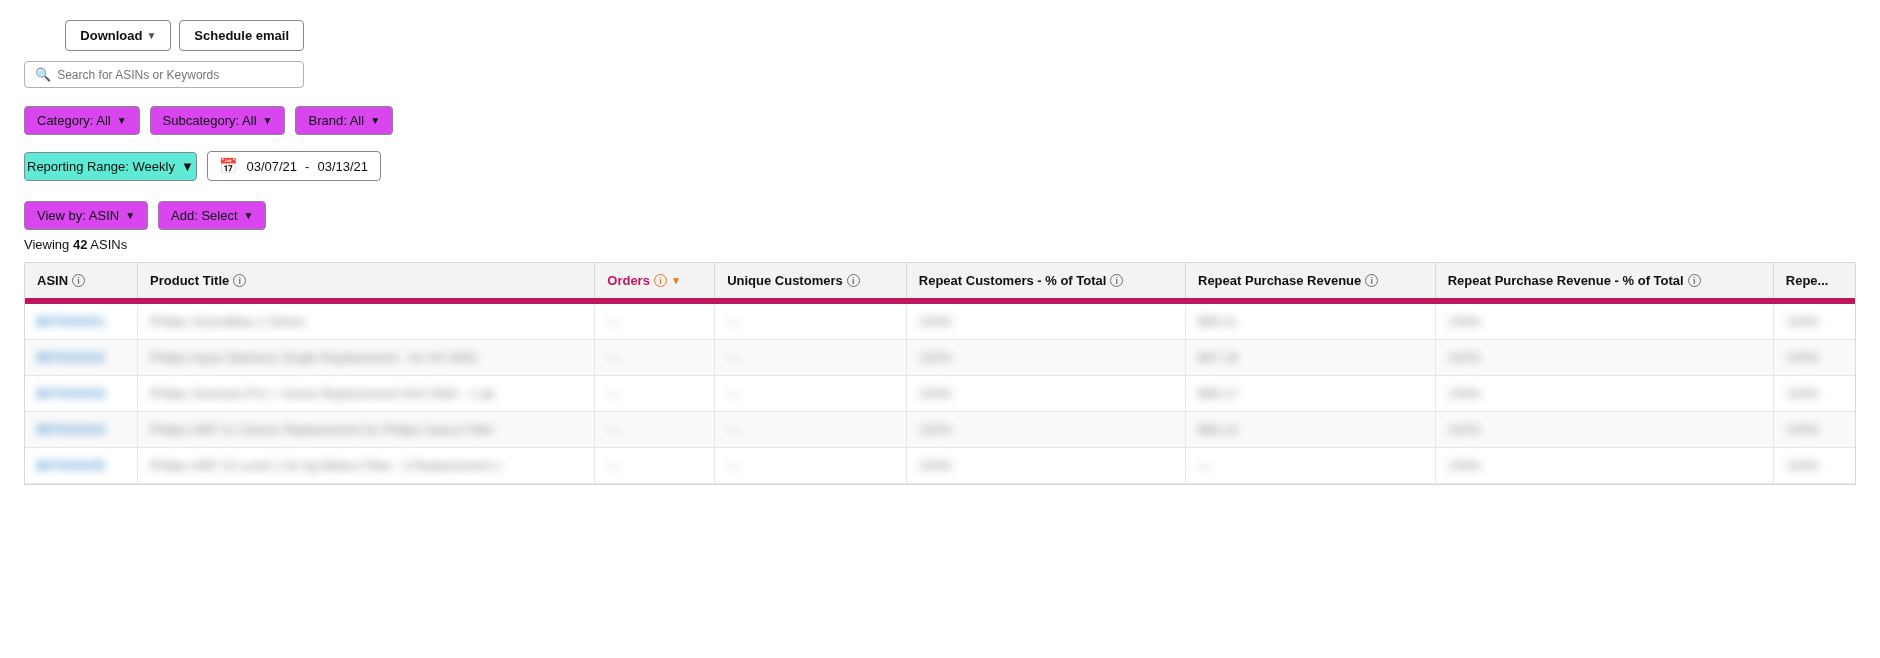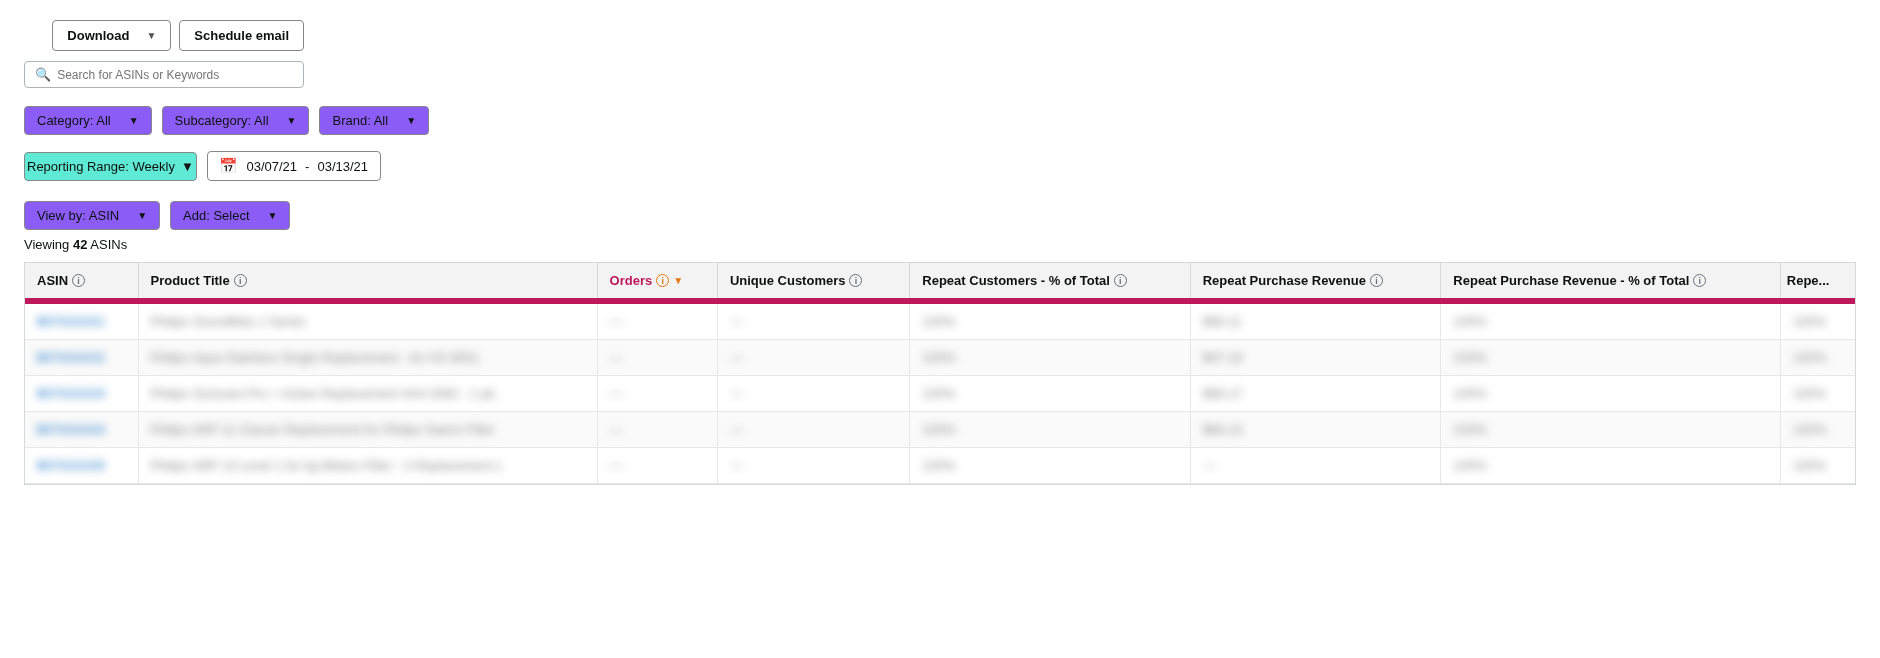"Download" .btn { gap: 17px -> 4px }
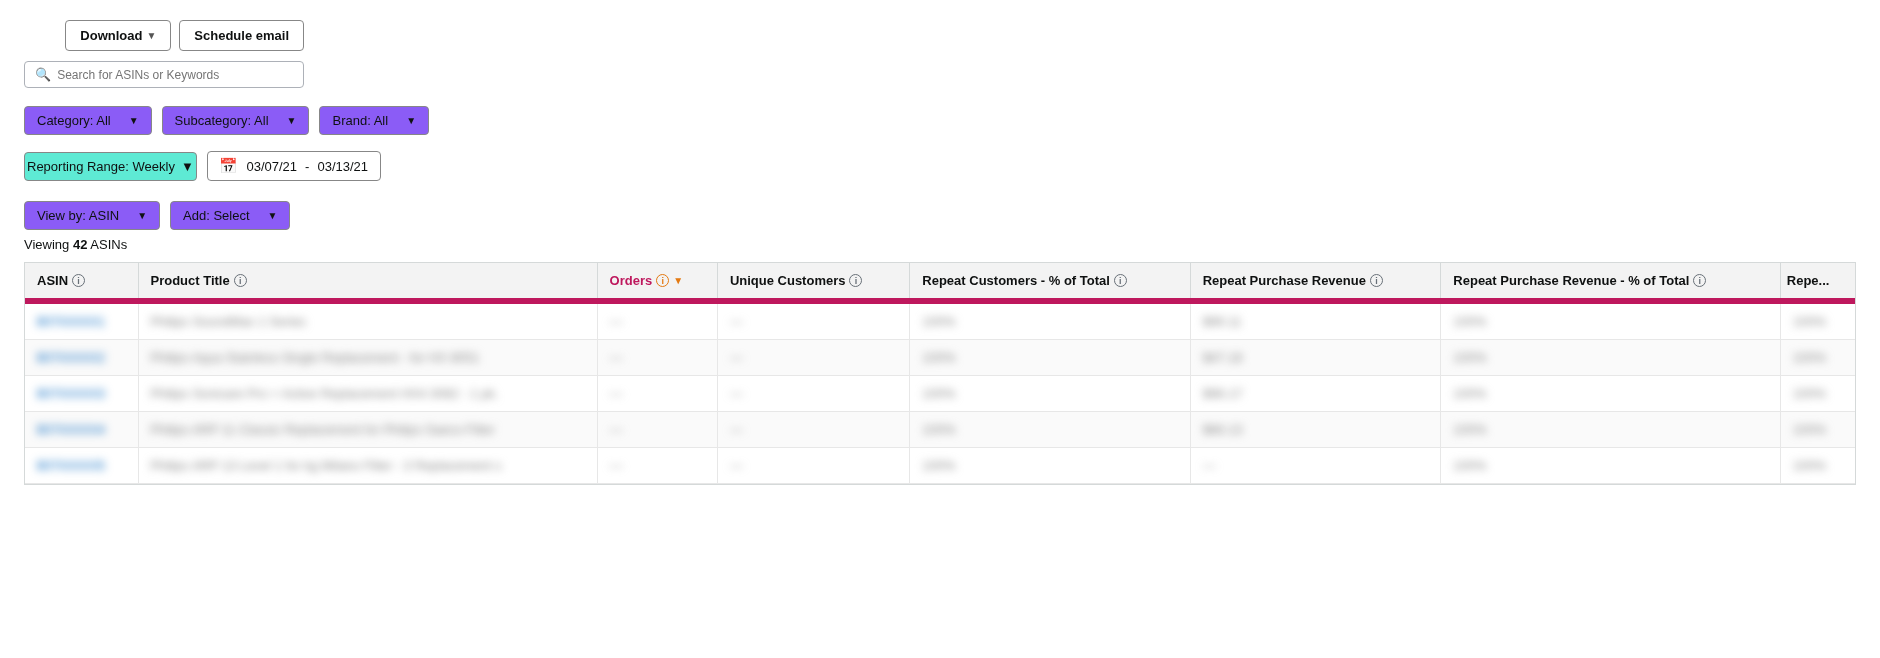"Category: All" .filter-btn { background: #8b5cf6 -> #d946ef; gap: 18px -> 6px }
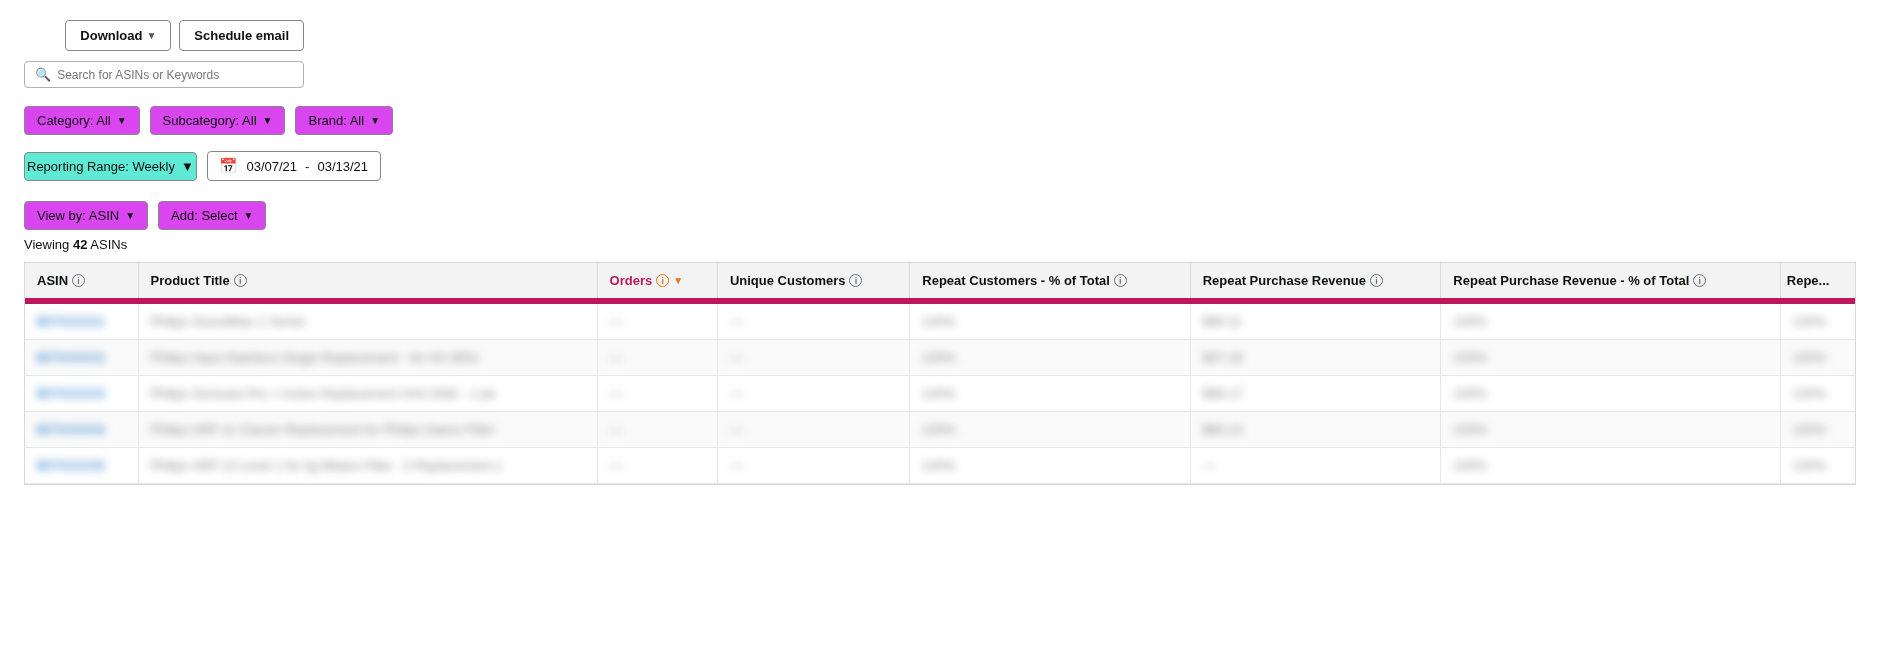"Repe..." th:last-child { padding-left: 6px -> none }
